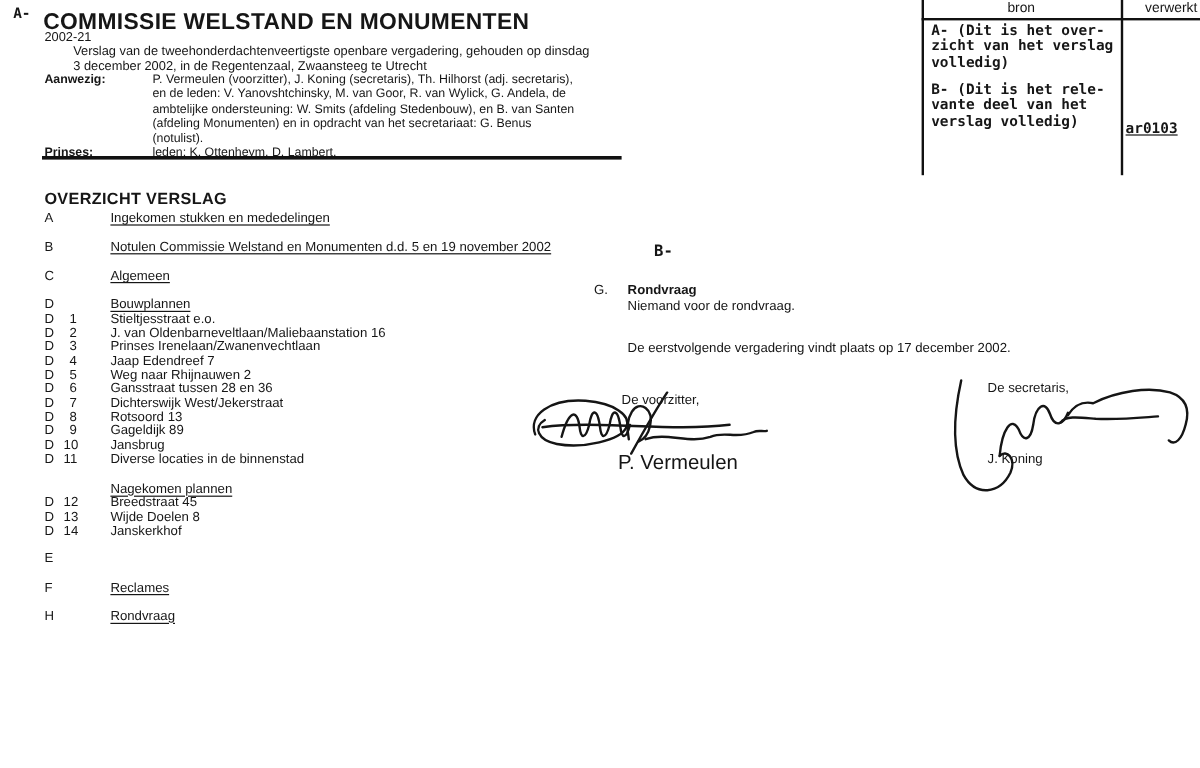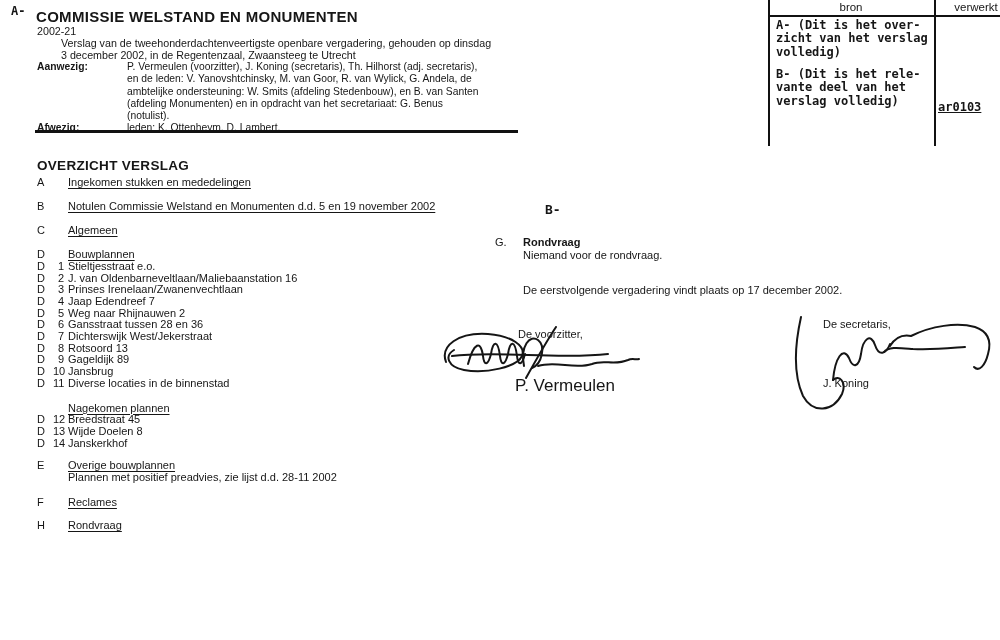"COMMISSIE WELSTAND EN MONUMENTEN" .doc-title { font-size: 15px -> 19px }
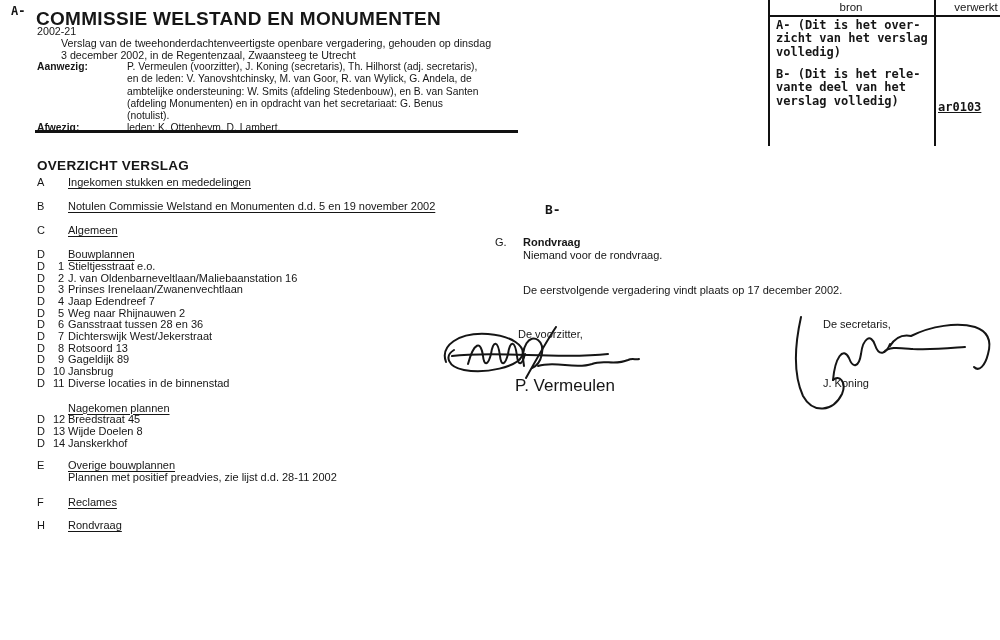"Afwezig:" div.lbl { text: Afwezig -> Prinses }
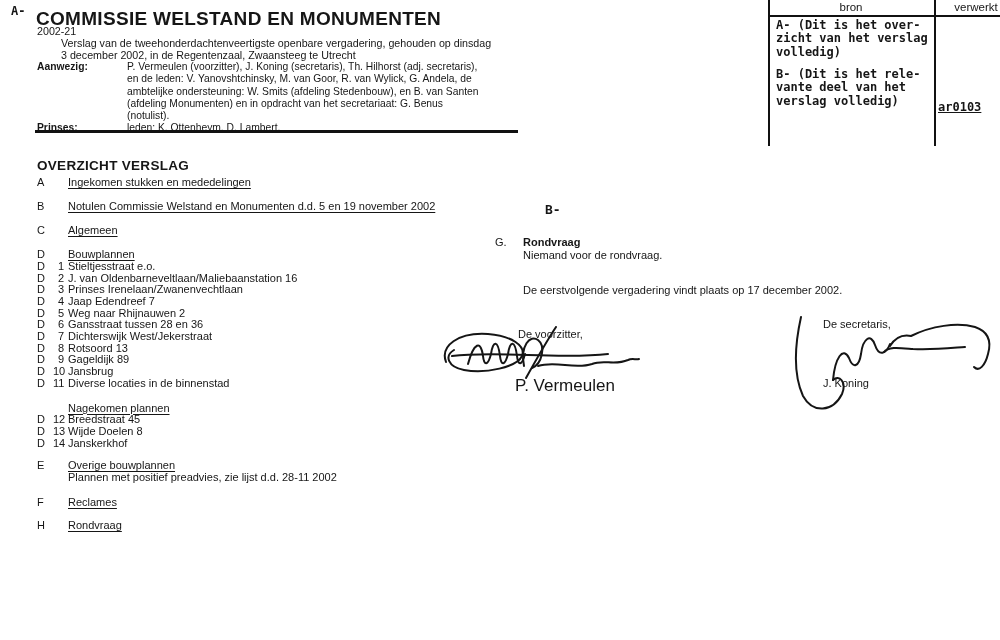"Ingekomen stukken en mededelingen" .row .tx { margin-left: none -> 24px }
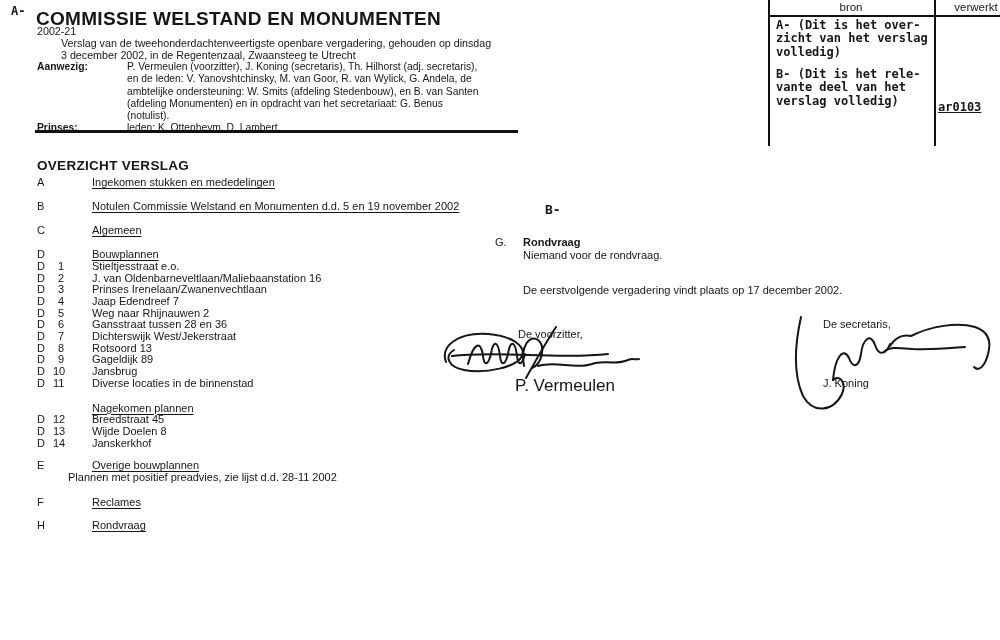"Overige bouwplannen" span { html: <span><span>Overige bouwplannen</span><br><span>Plannen met positief preadvies, zie lijst d.d. 28-11 2002</span></span> -> none }
